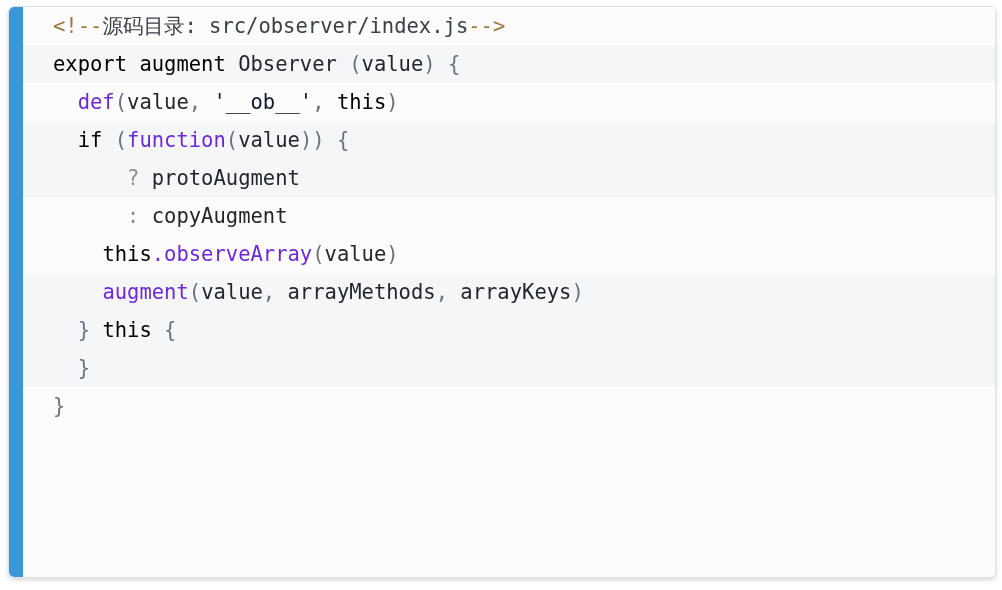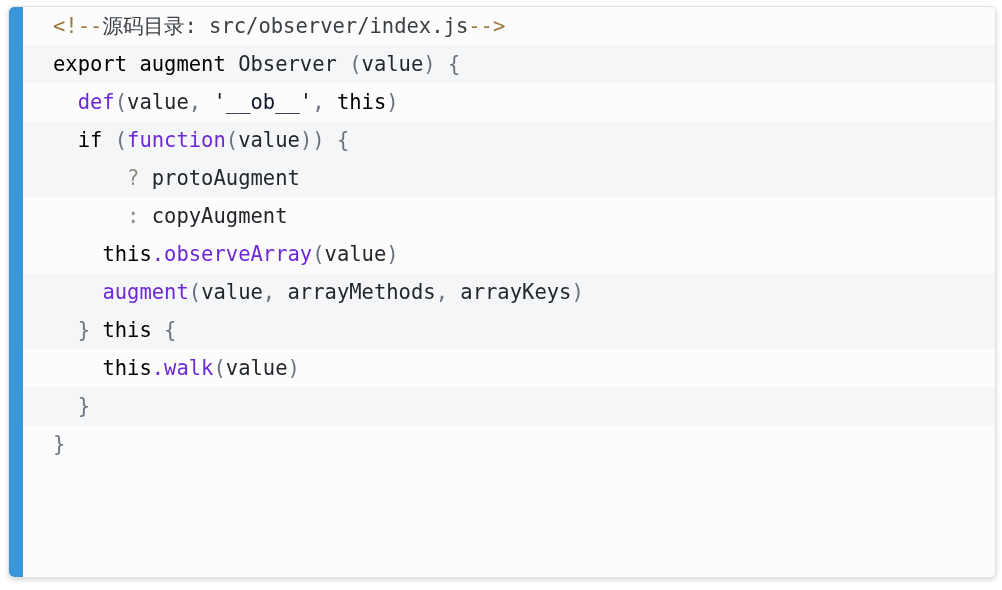"this.walk(value)" div.code-line { html: <div><span> </span><span>this</span><span>.</span><span>walk</span><span>(</span><span>value</span><span>)</span></div> -> none }
